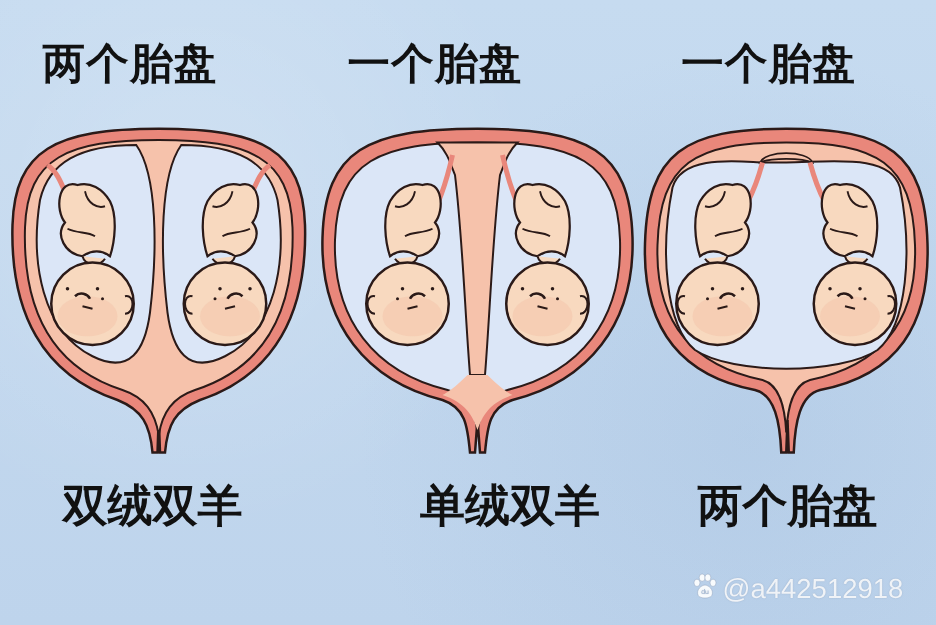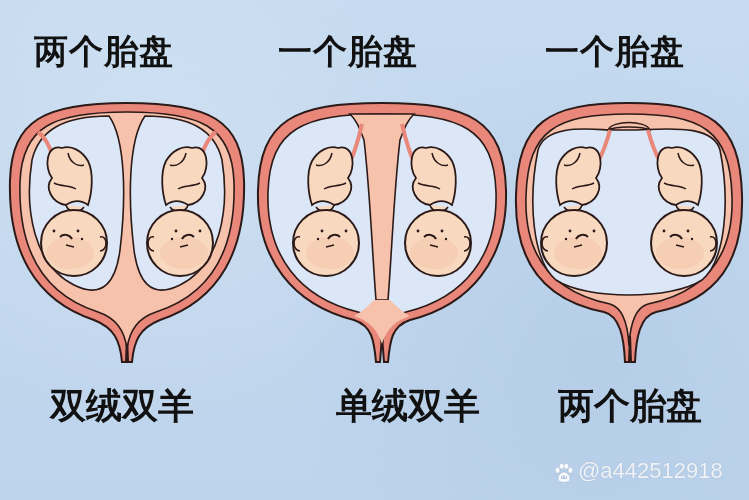"@a442512918" .watermark { align-items: flex-end -> flex-start }
